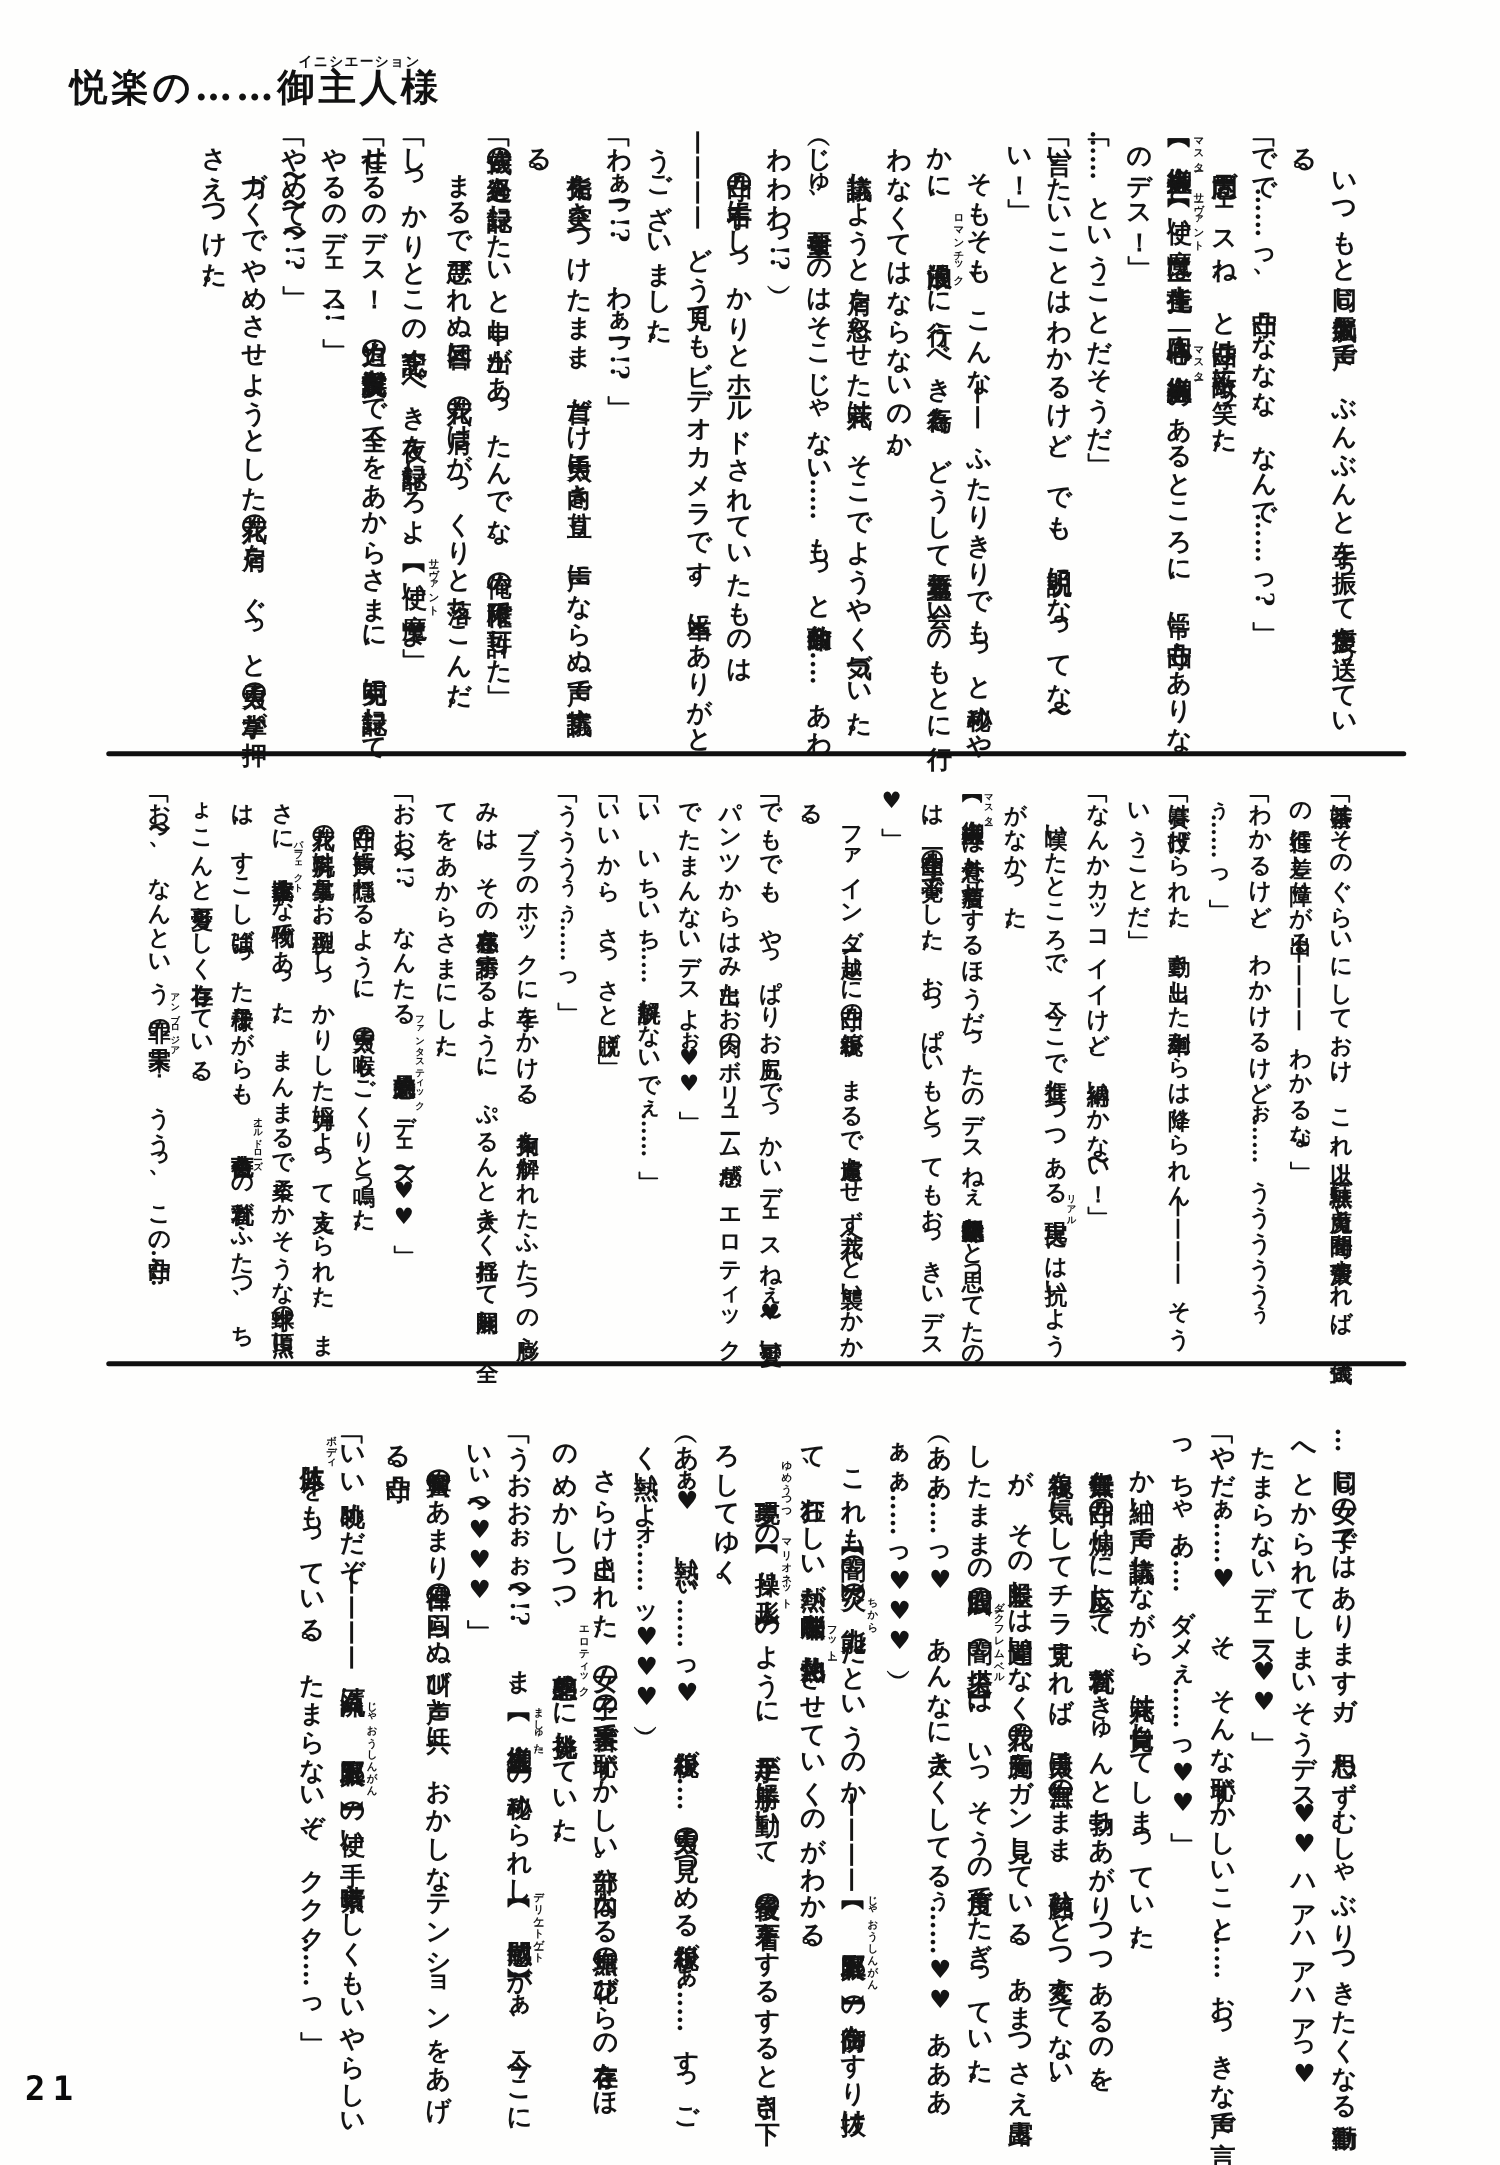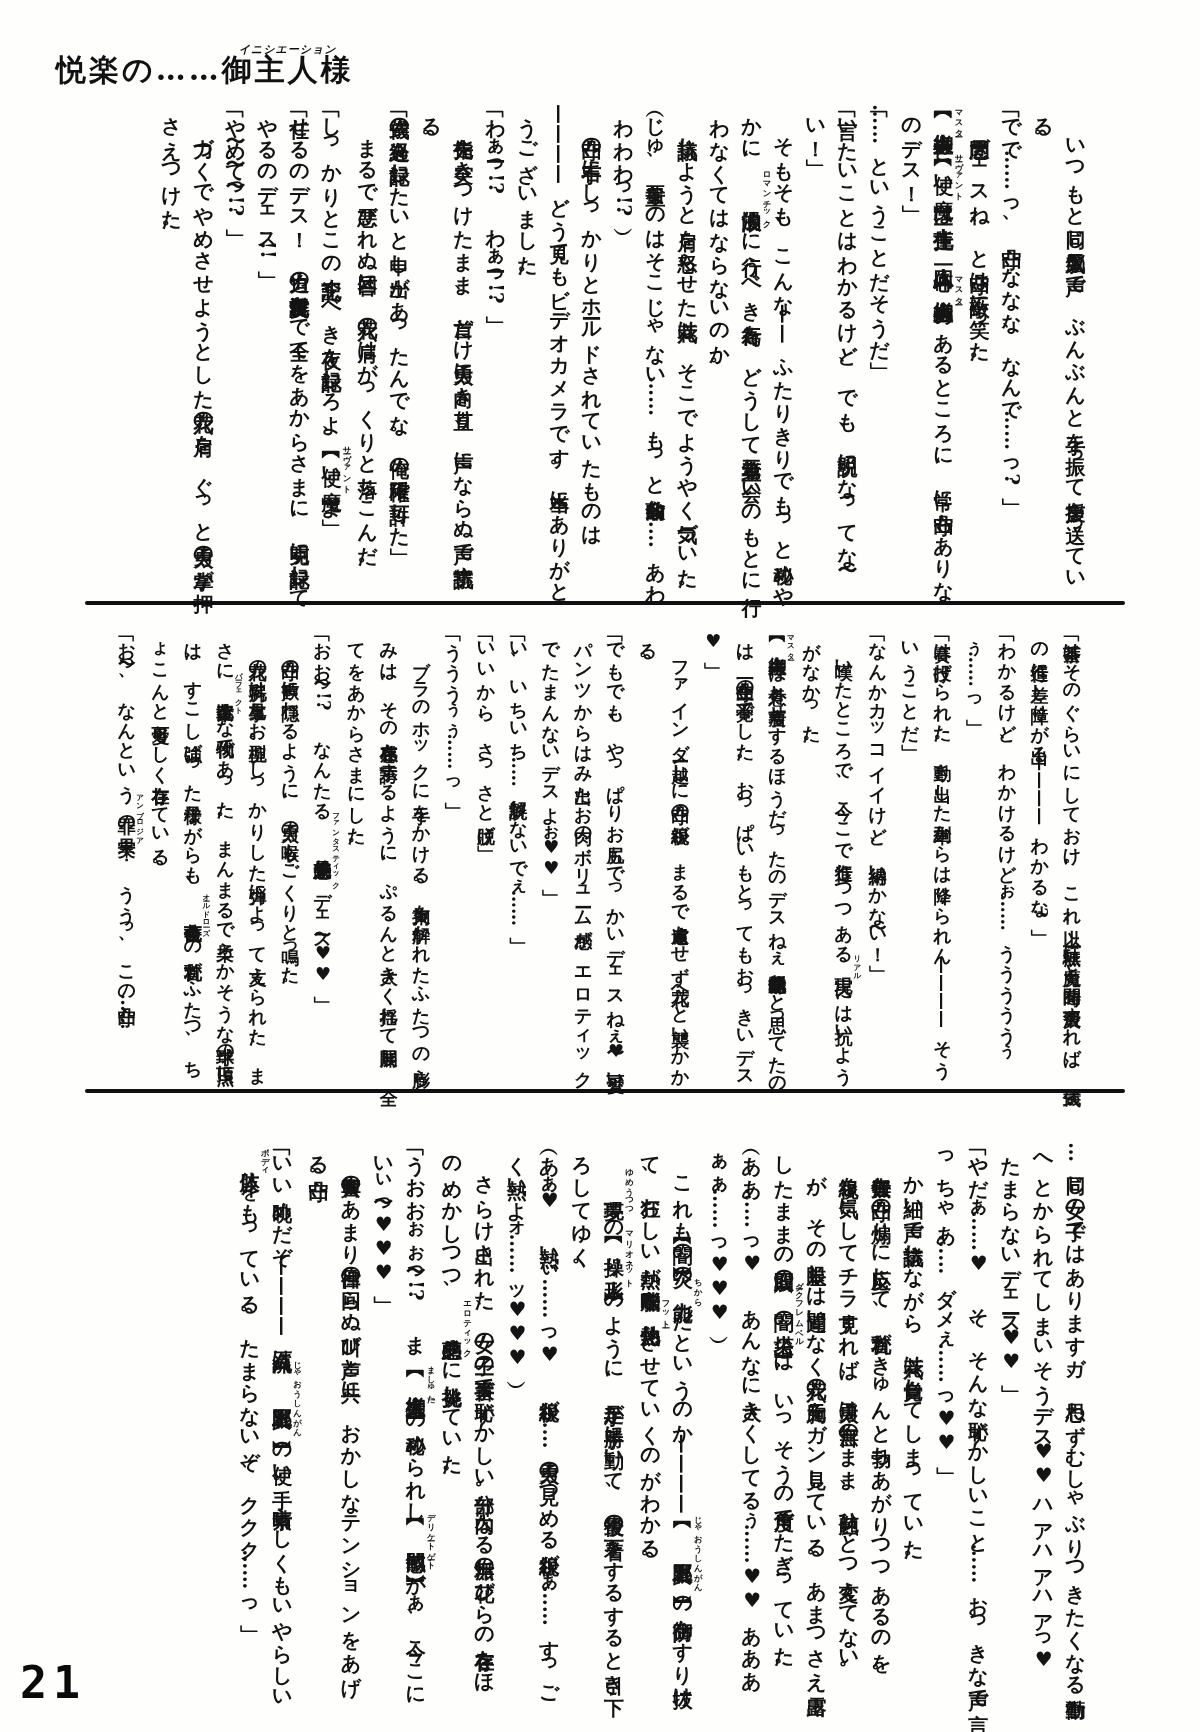"イニシエーション" #title rt { font-style: italic -> none }
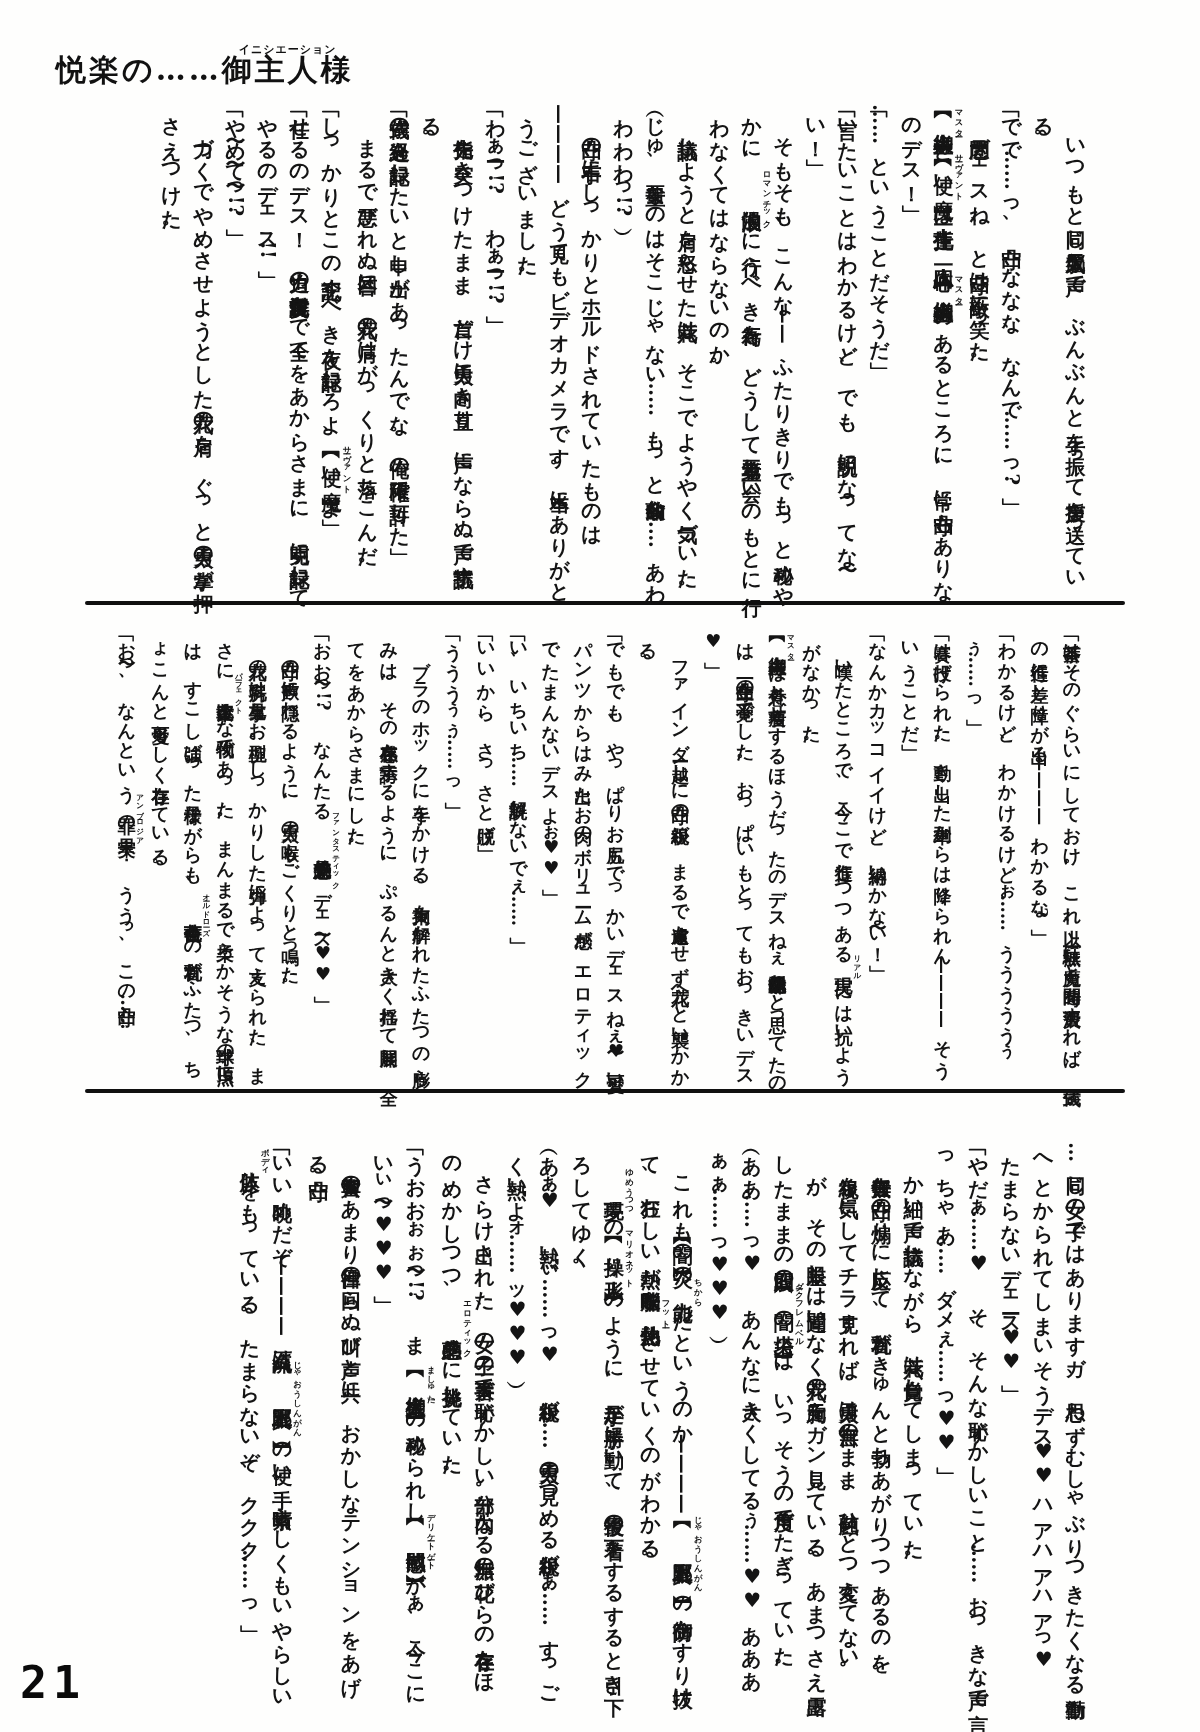"21" #page-number { font-size: 45px -> 27px }
